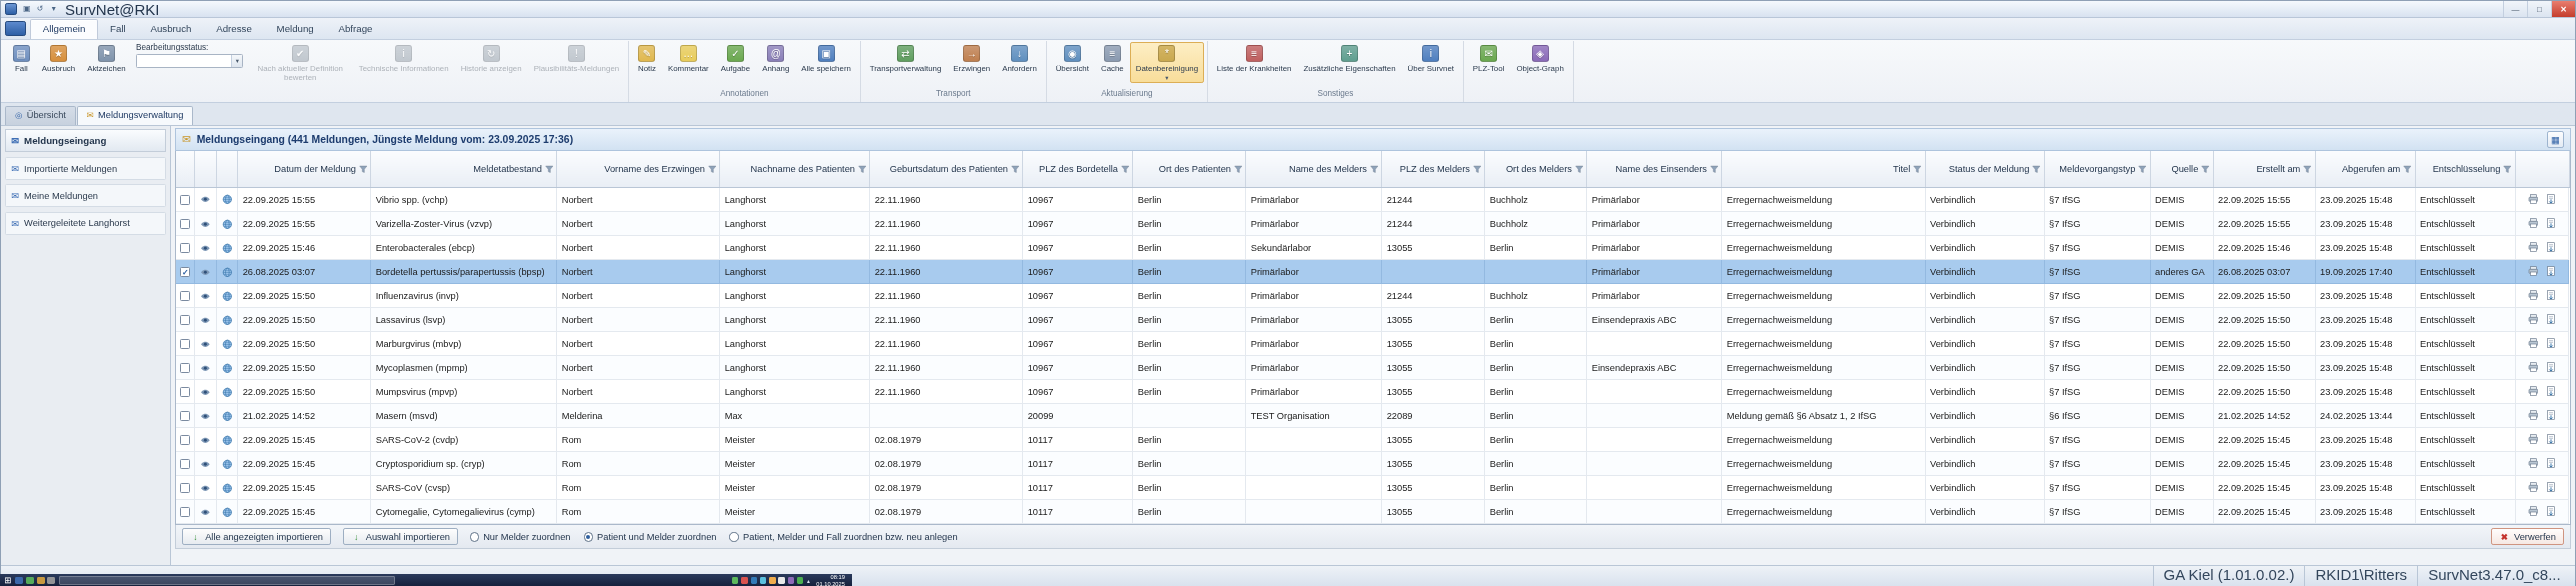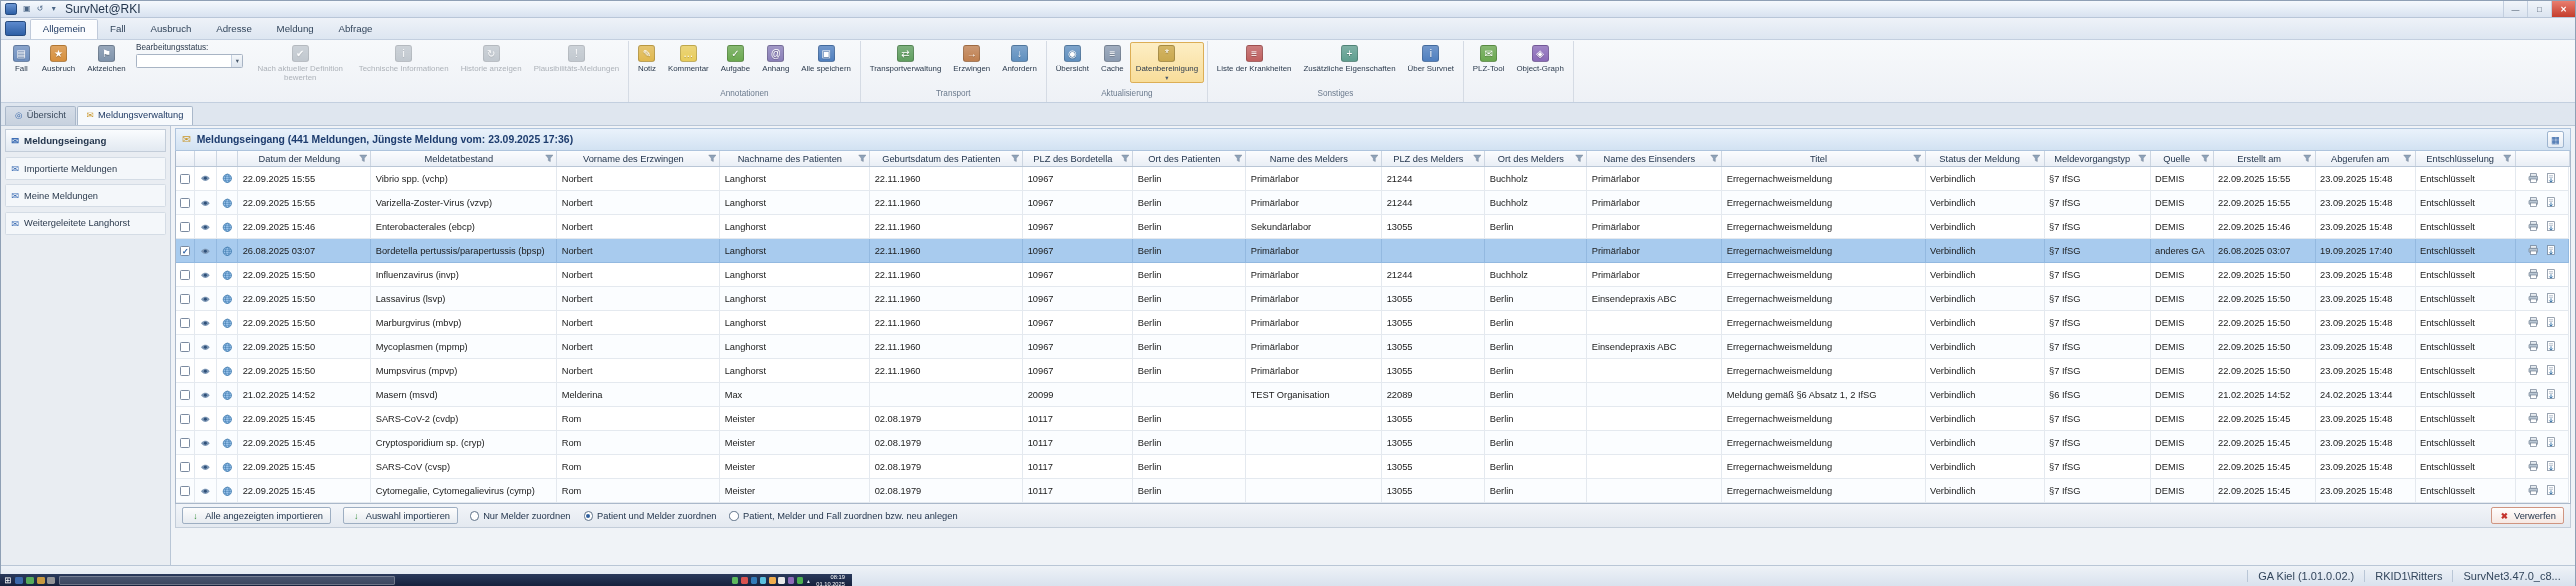"SurvNet@RKI" .window-title { font-size: 12px -> 15px }
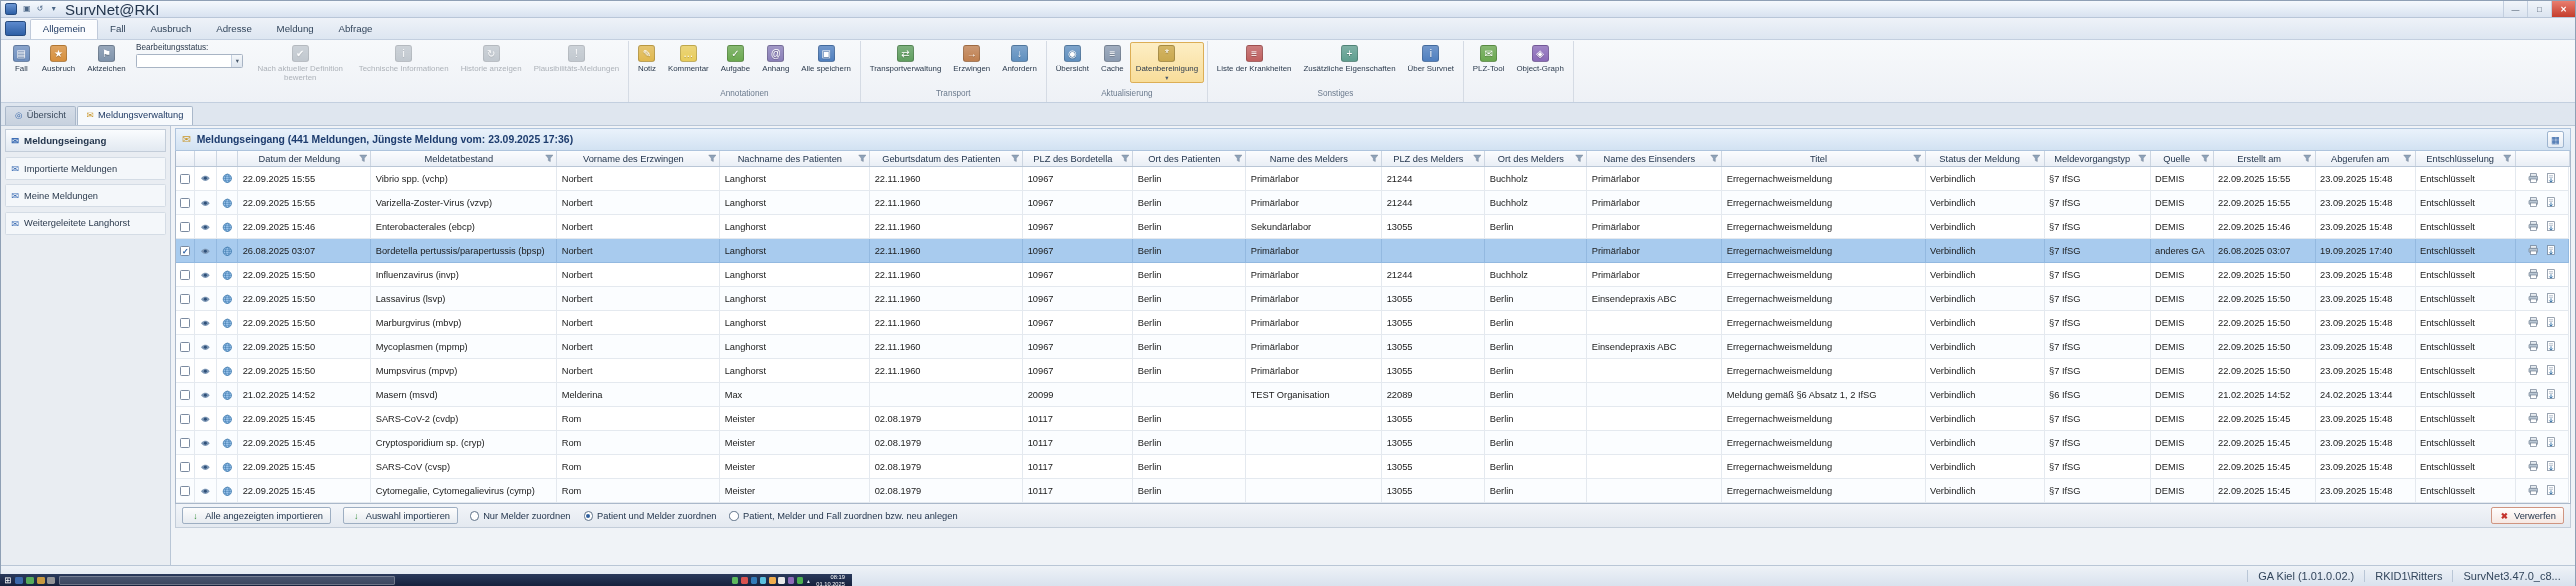"Datum der Meldung" th { height: 15px -> 36px; text-align: center -> right }
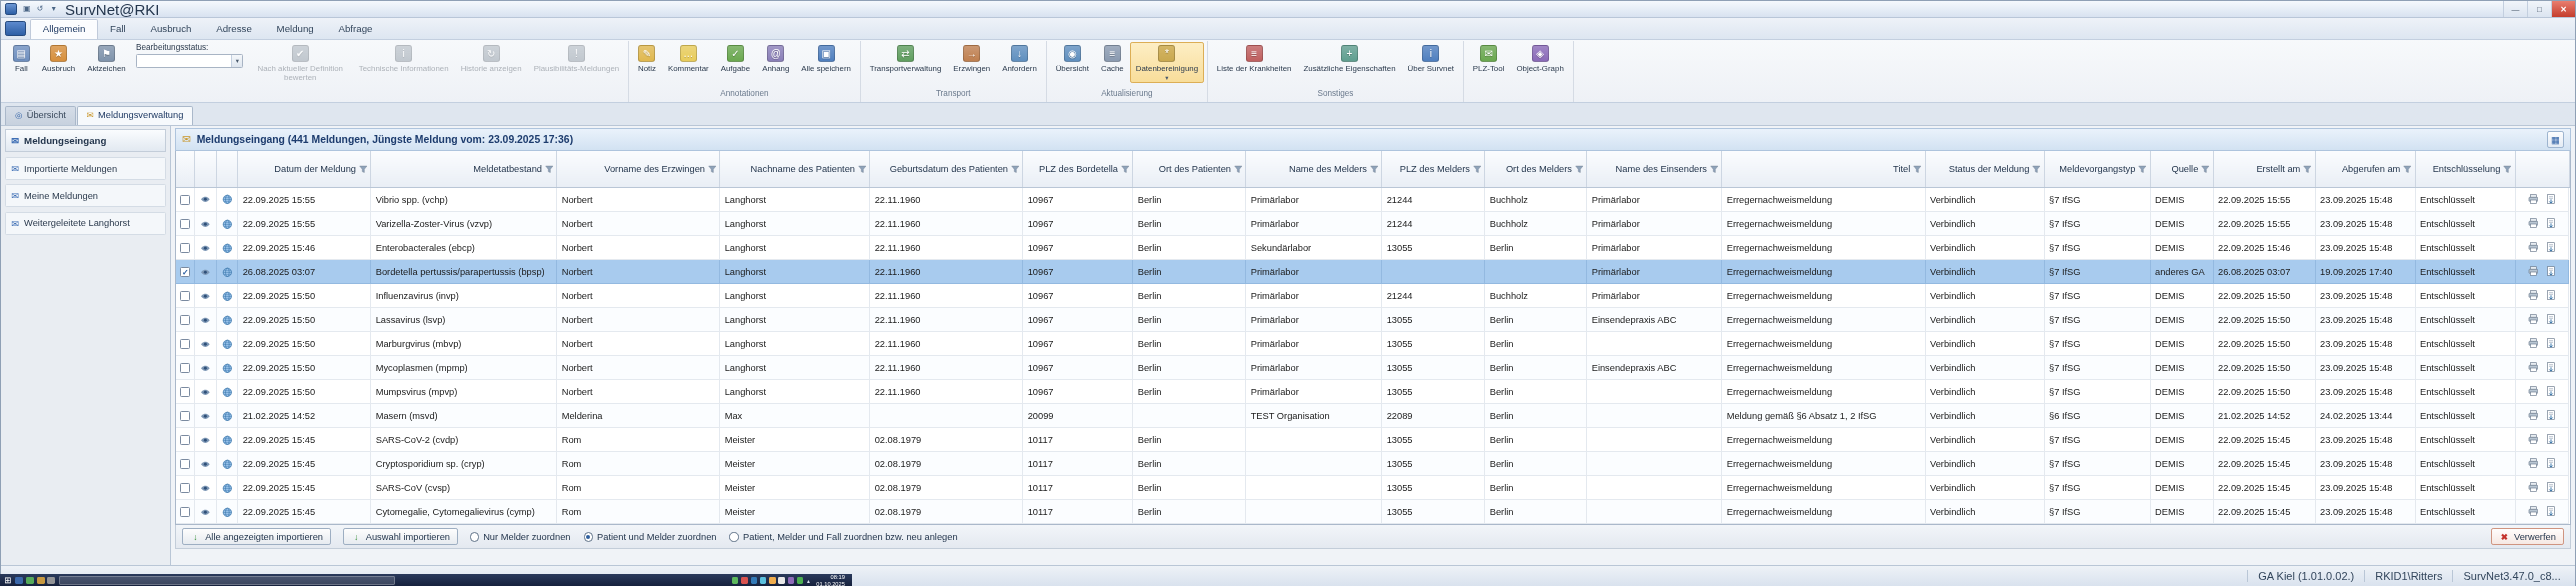"GA Kiel (1.01.0.02.)" .statusbar { align-items: center -> none; font-size: 11px -> 15px }
